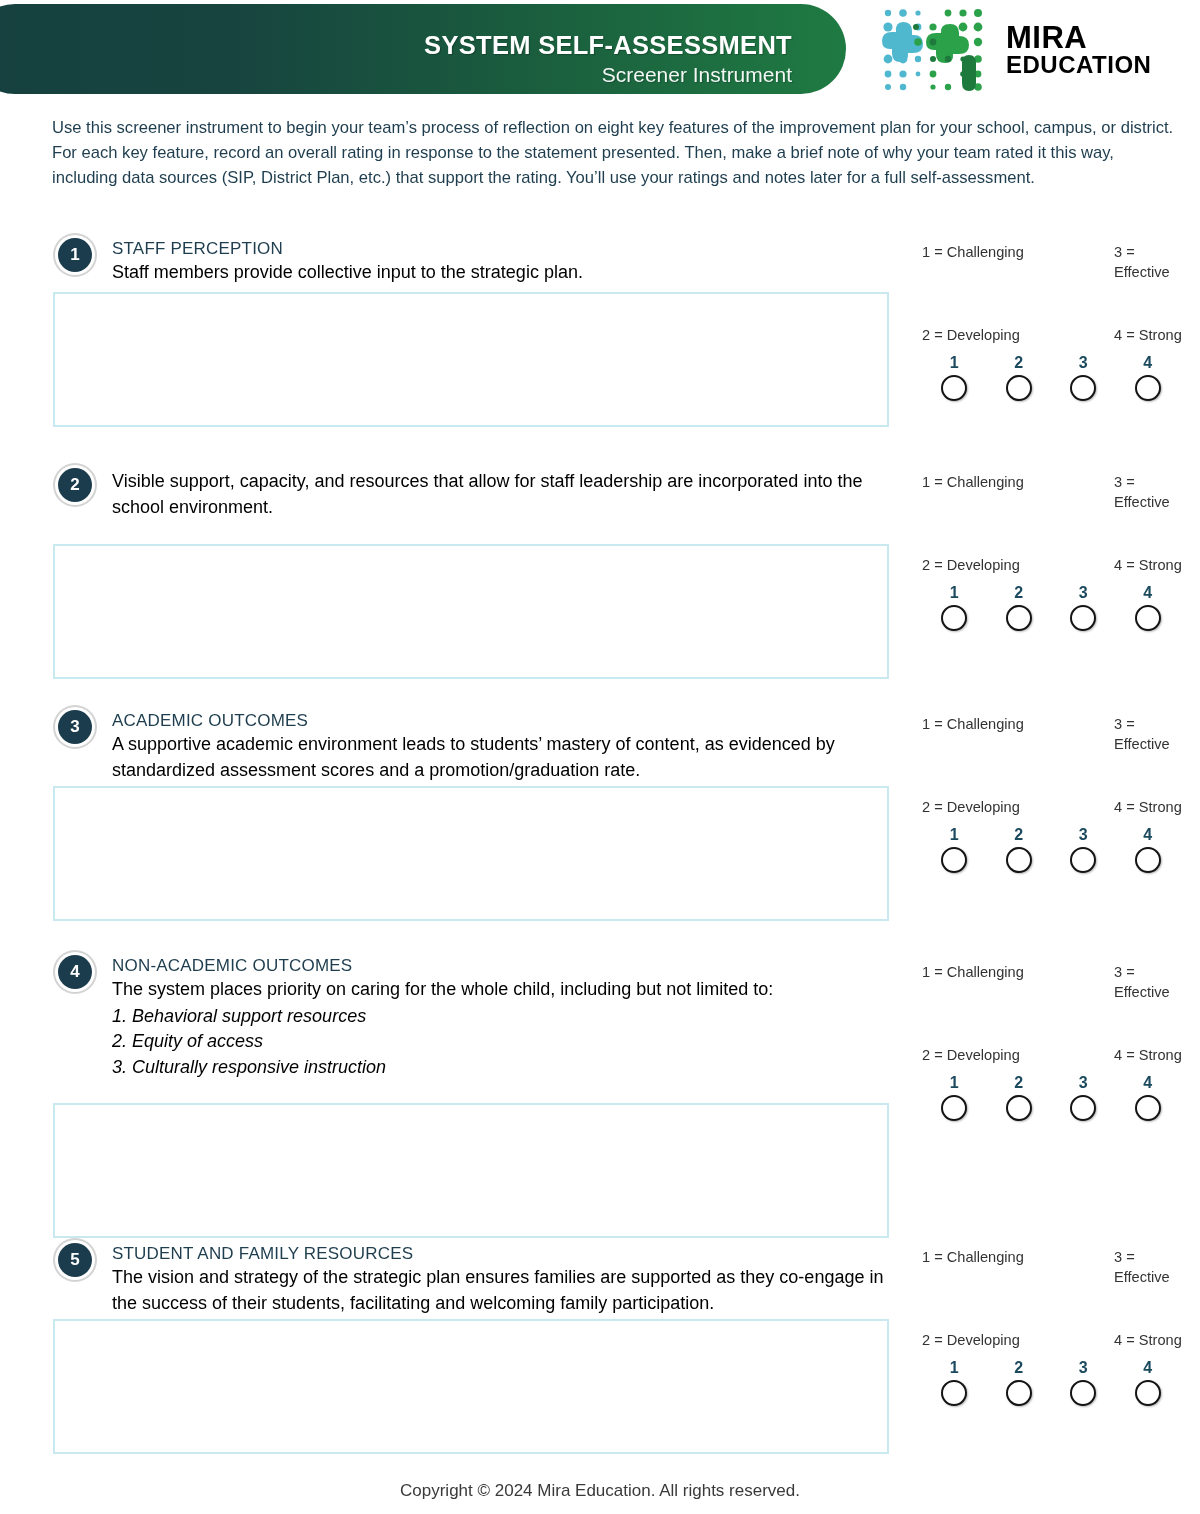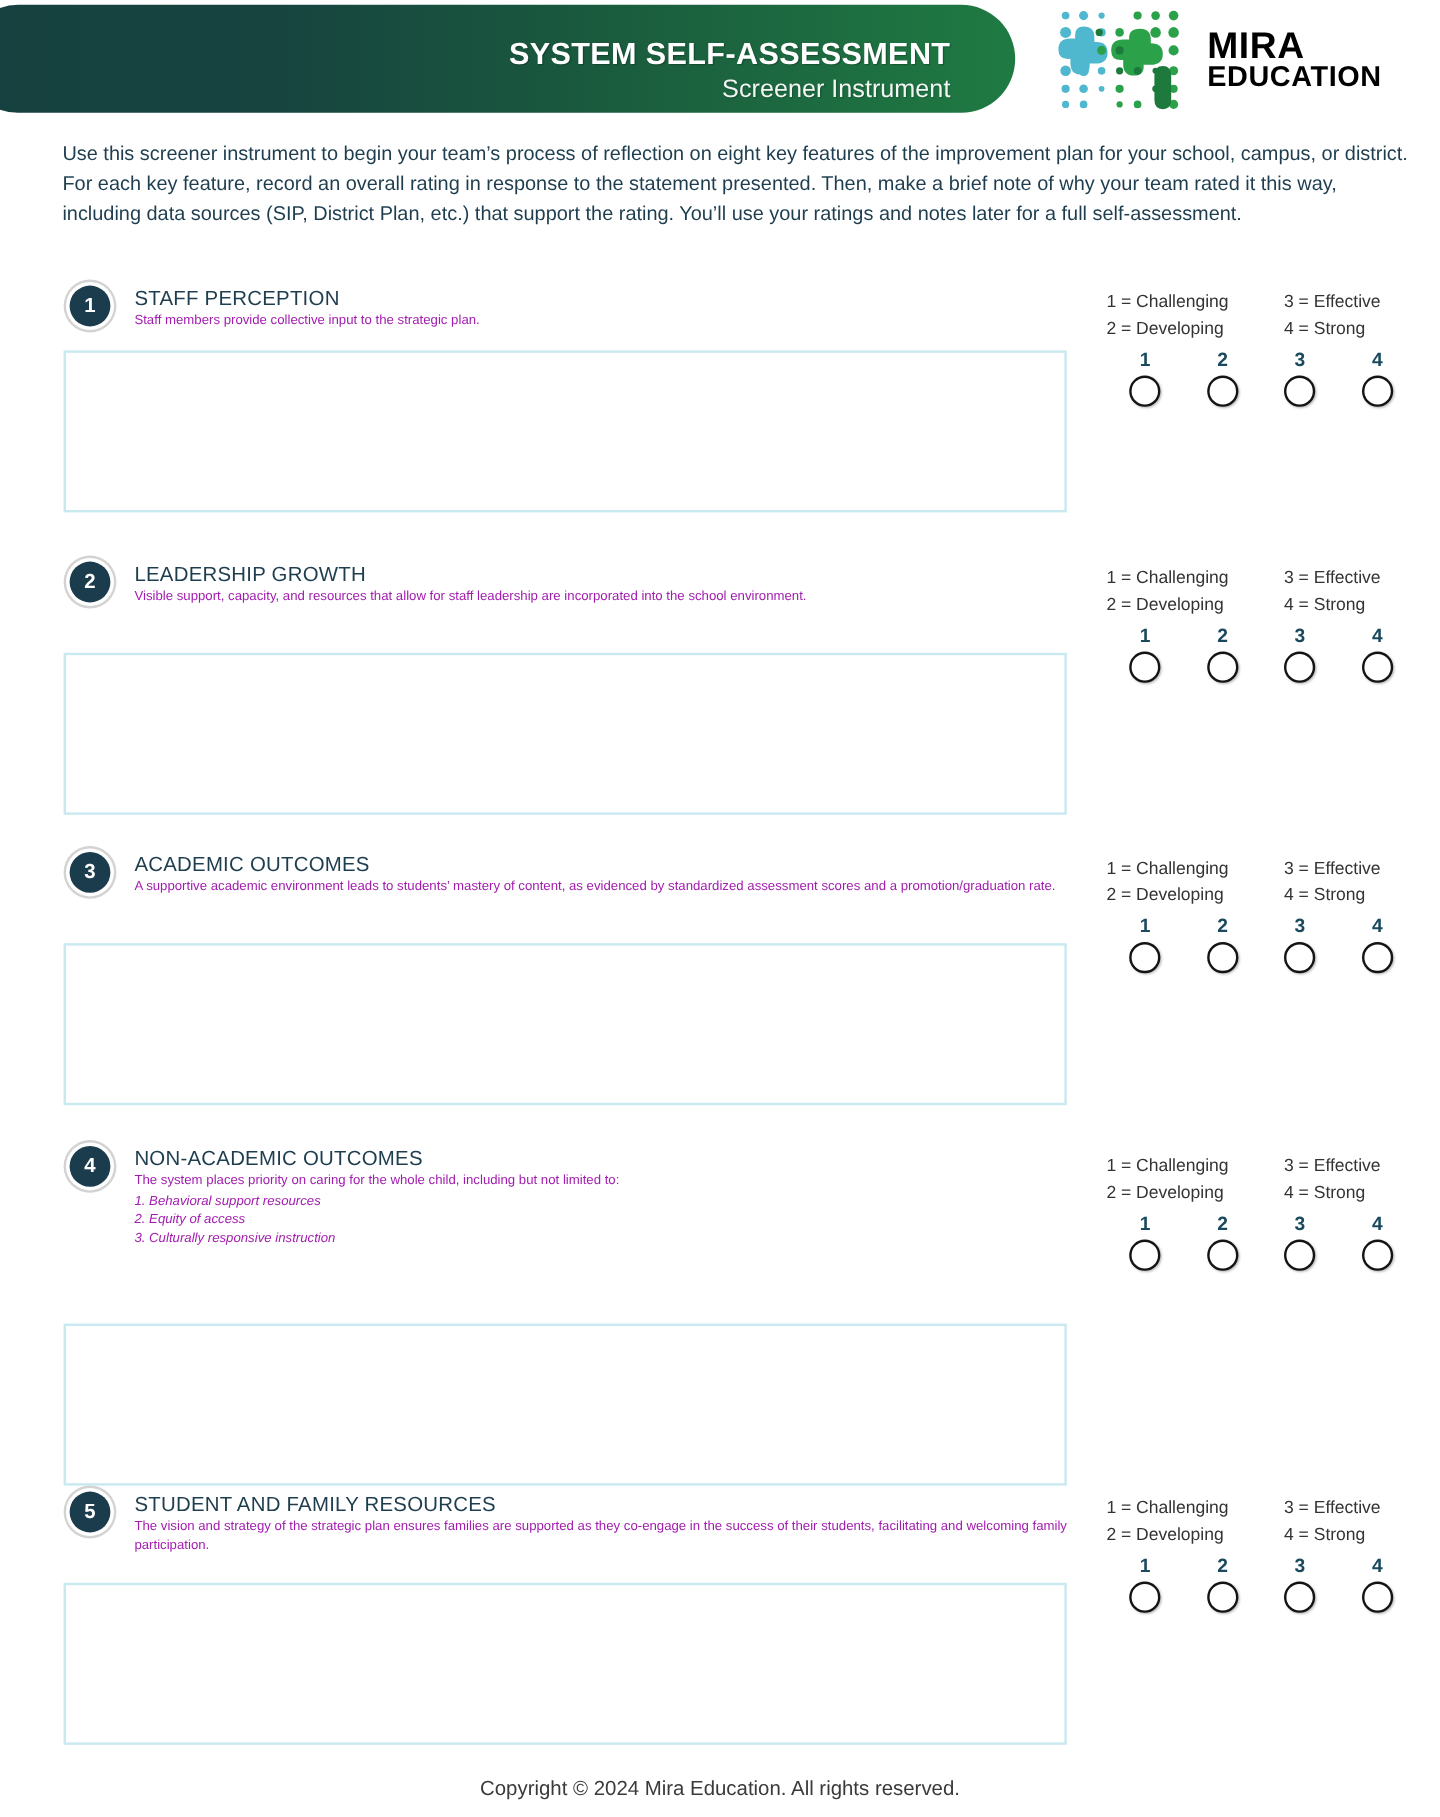"1 = Challenging" .legend { gap: none -> 44px }
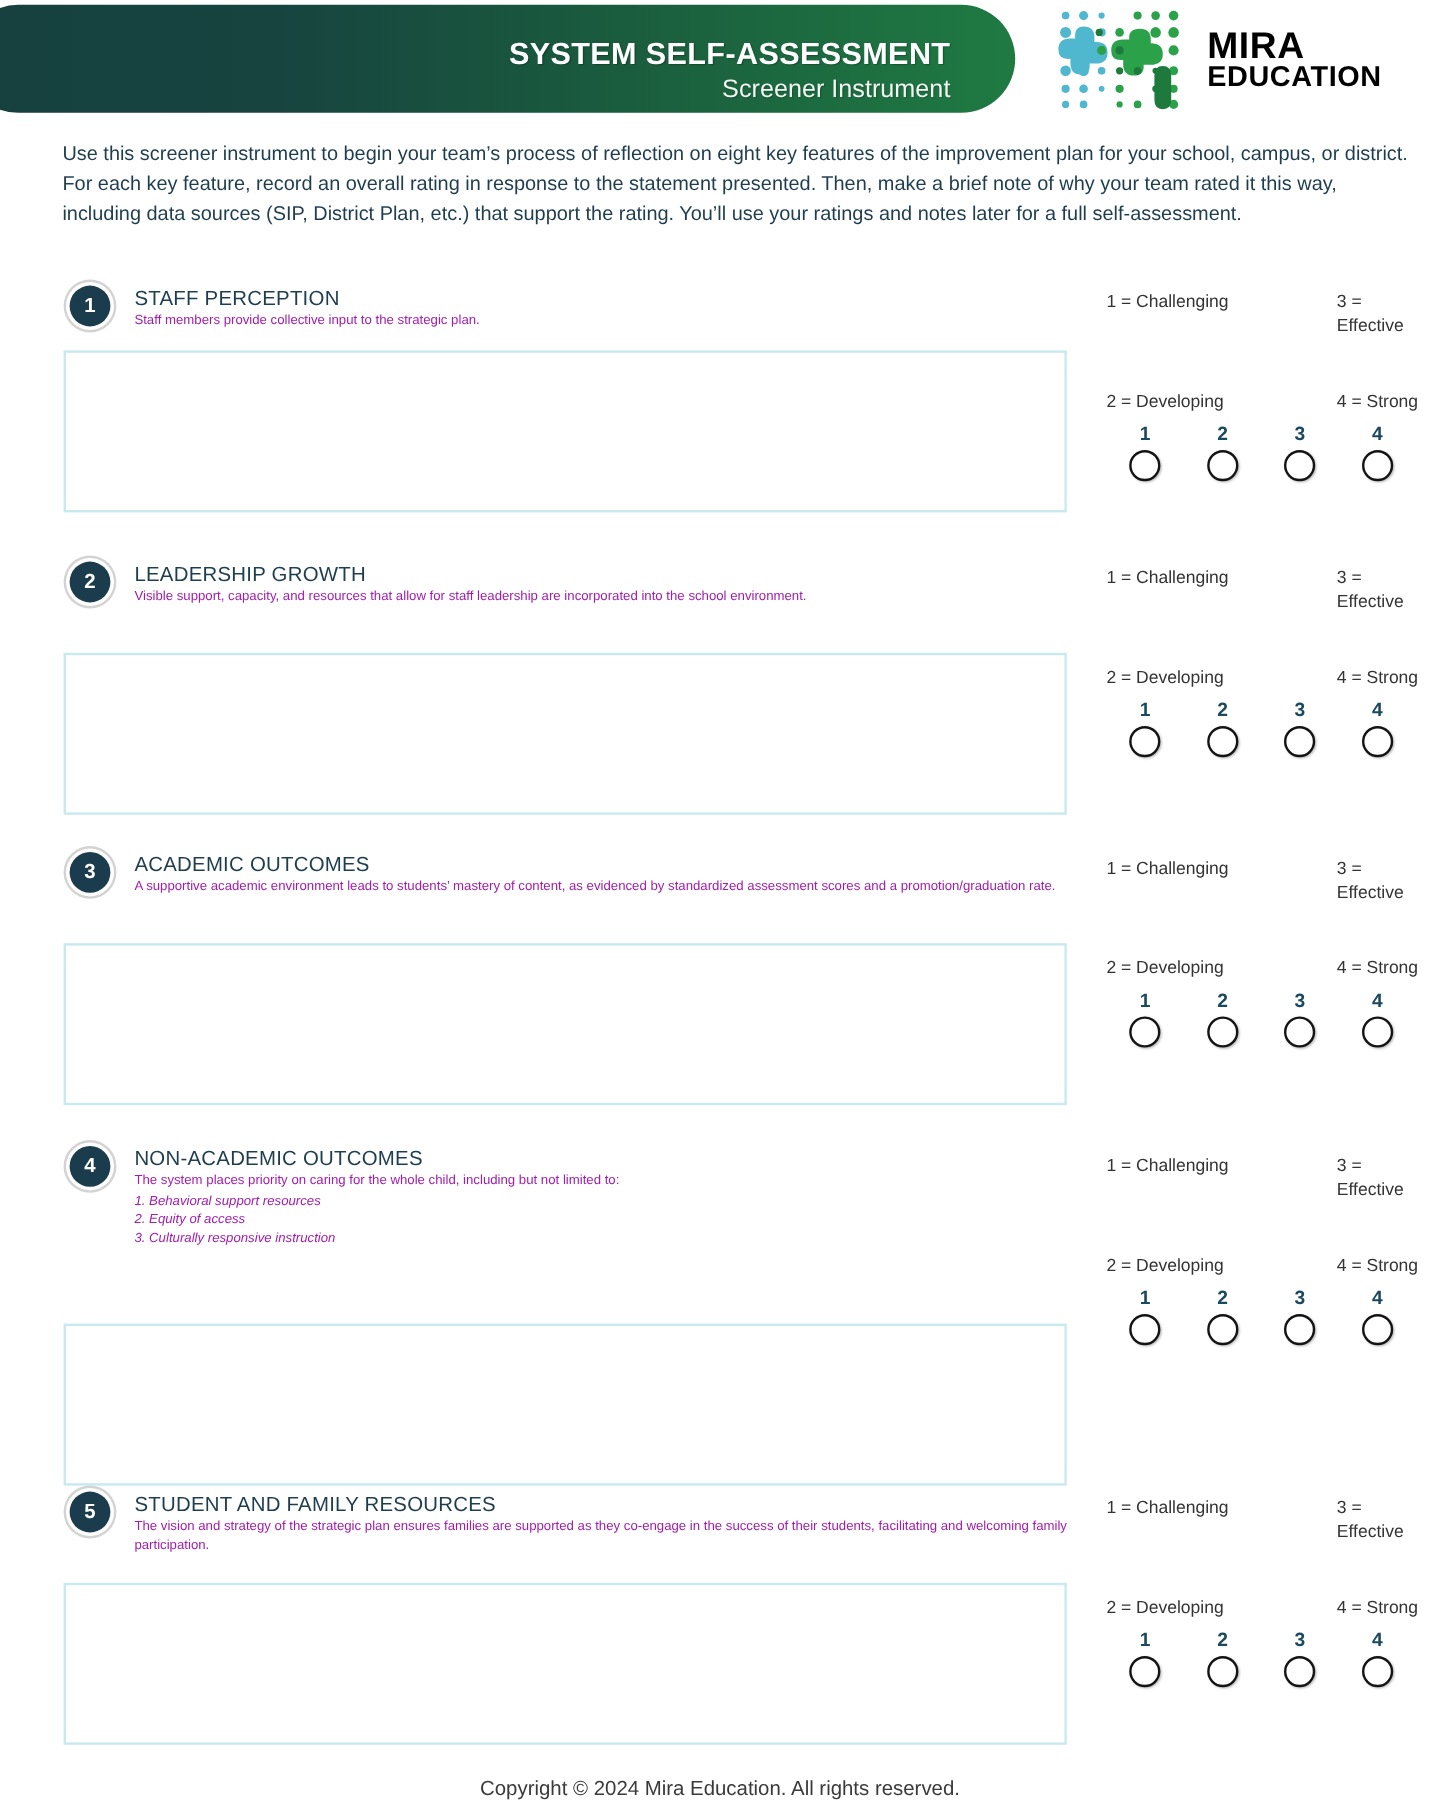"Staff members provide collective input" .item-desc { color: #a21caf -> #000000; font-size: 11px -> 18px }
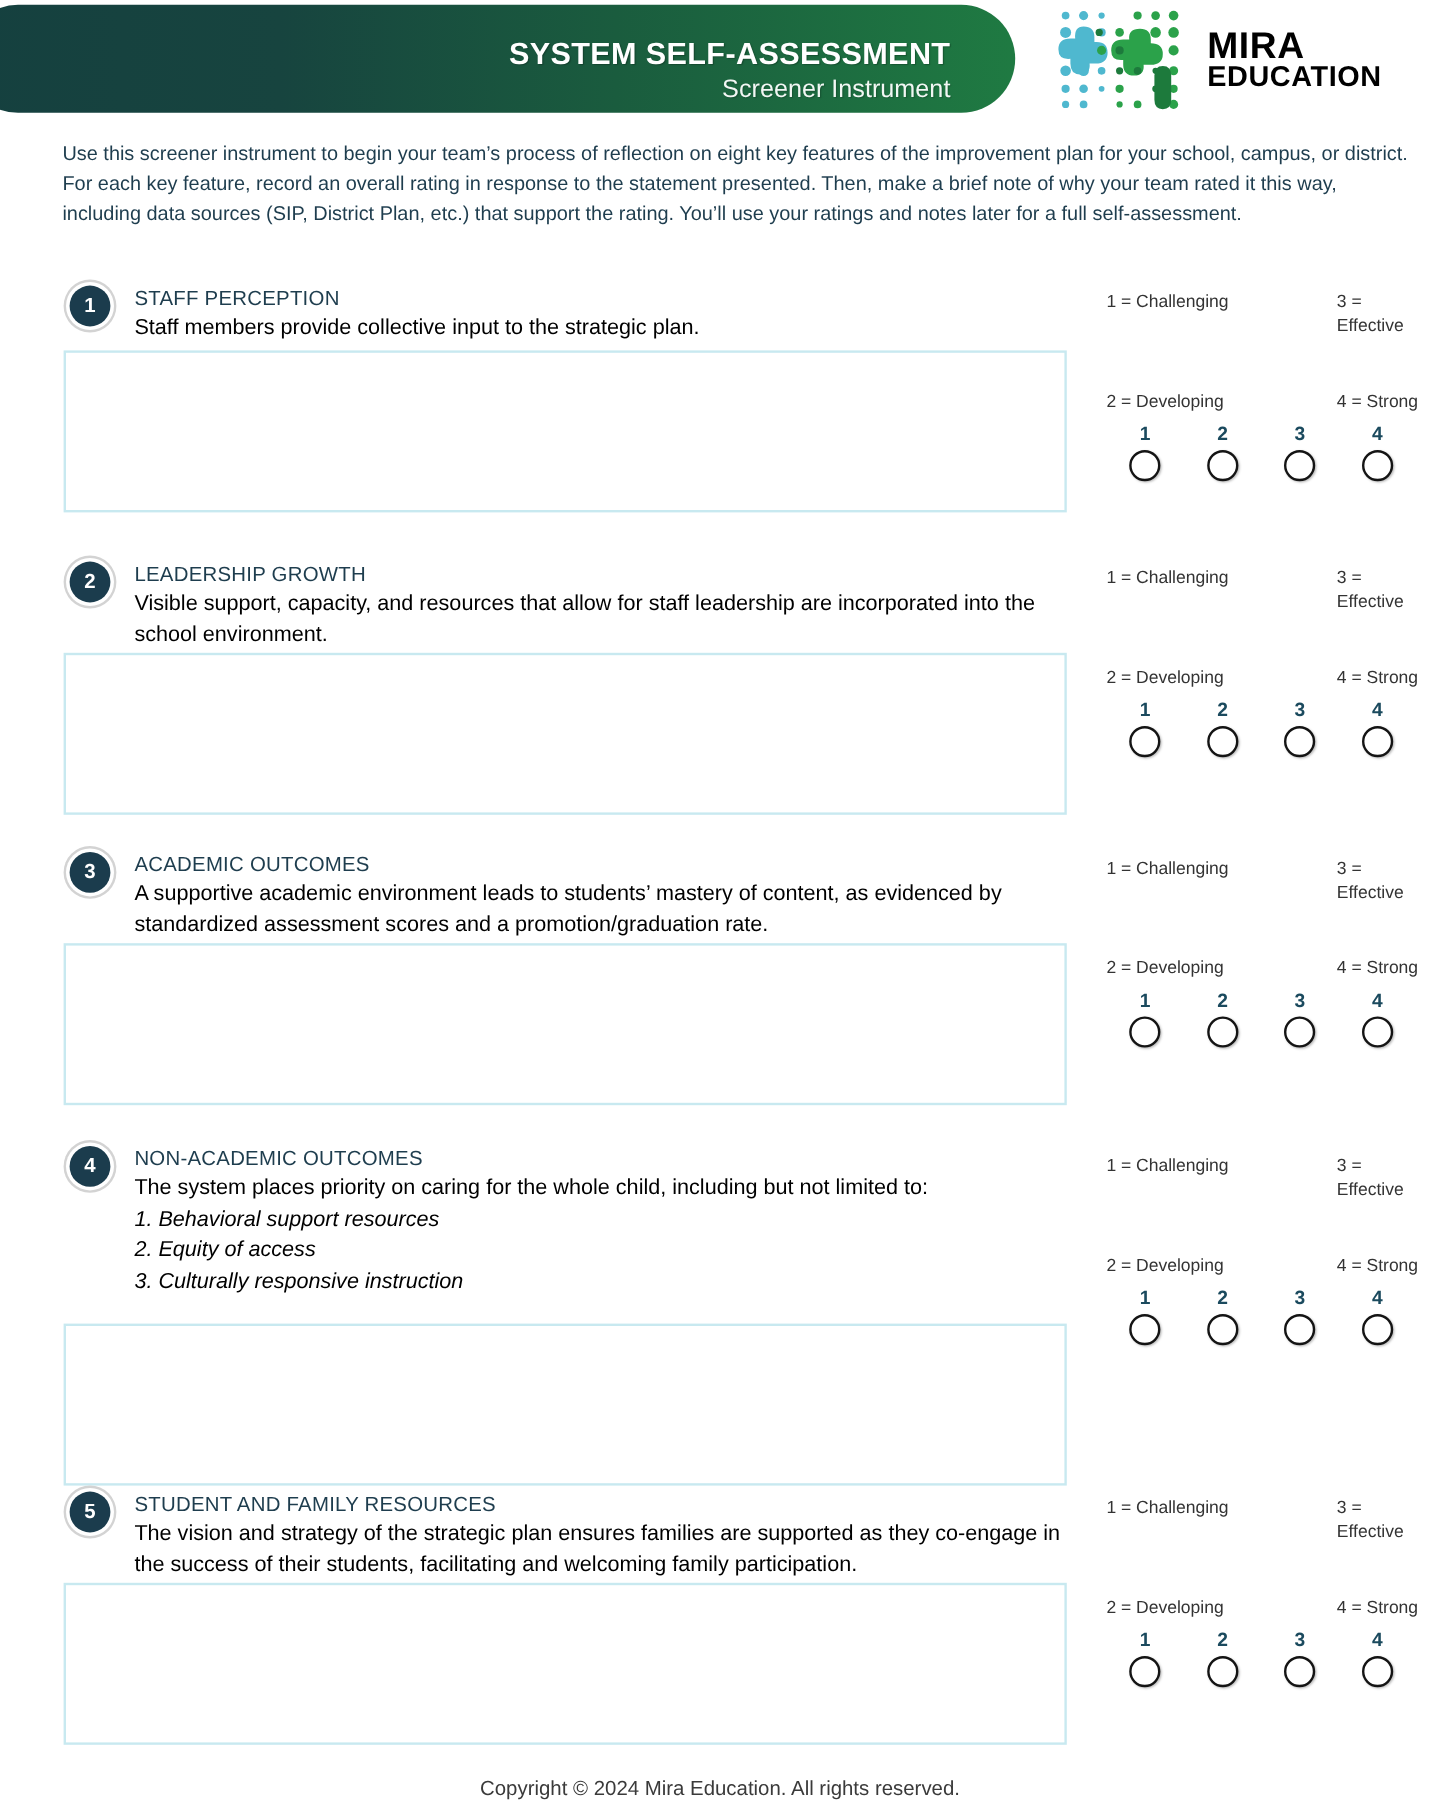"LEADERSHIP GROWTH" div.item-title { html: <div>LEADERSHIP GROWTH</div> -> none }
